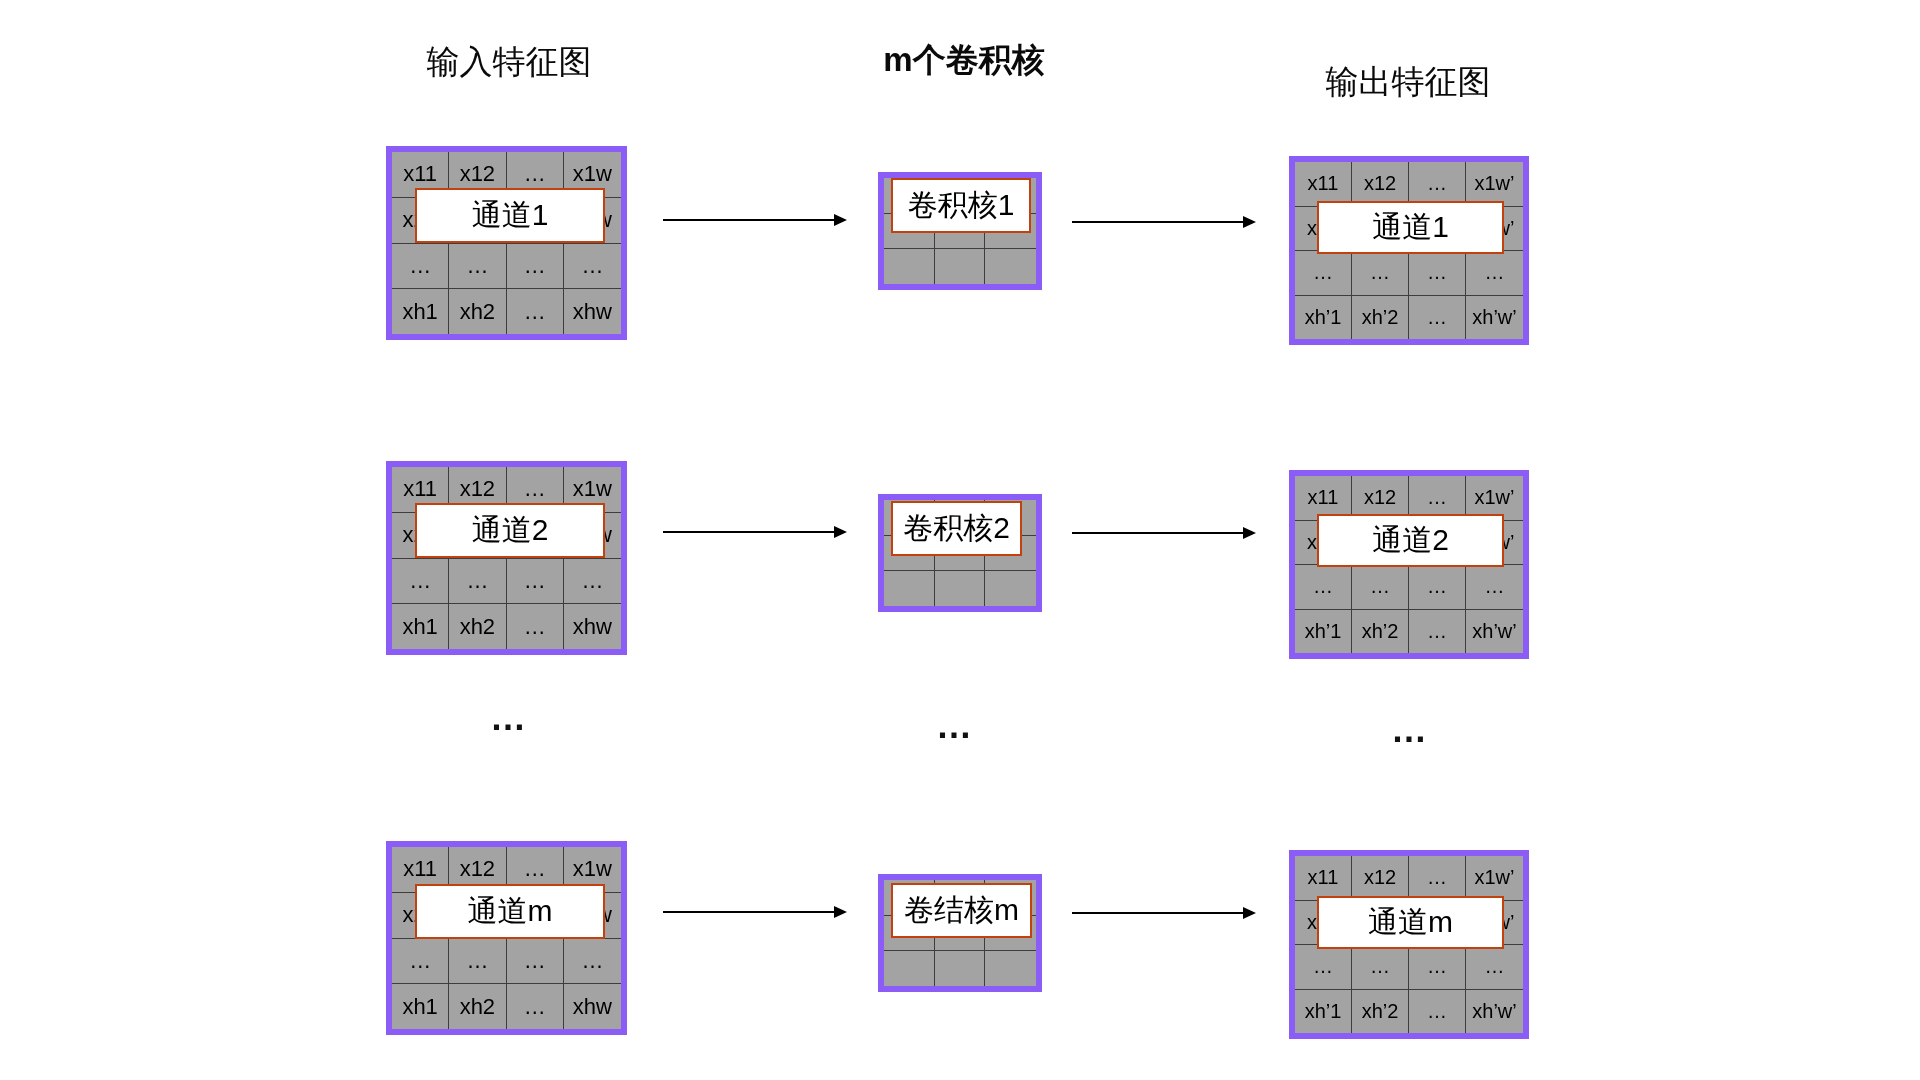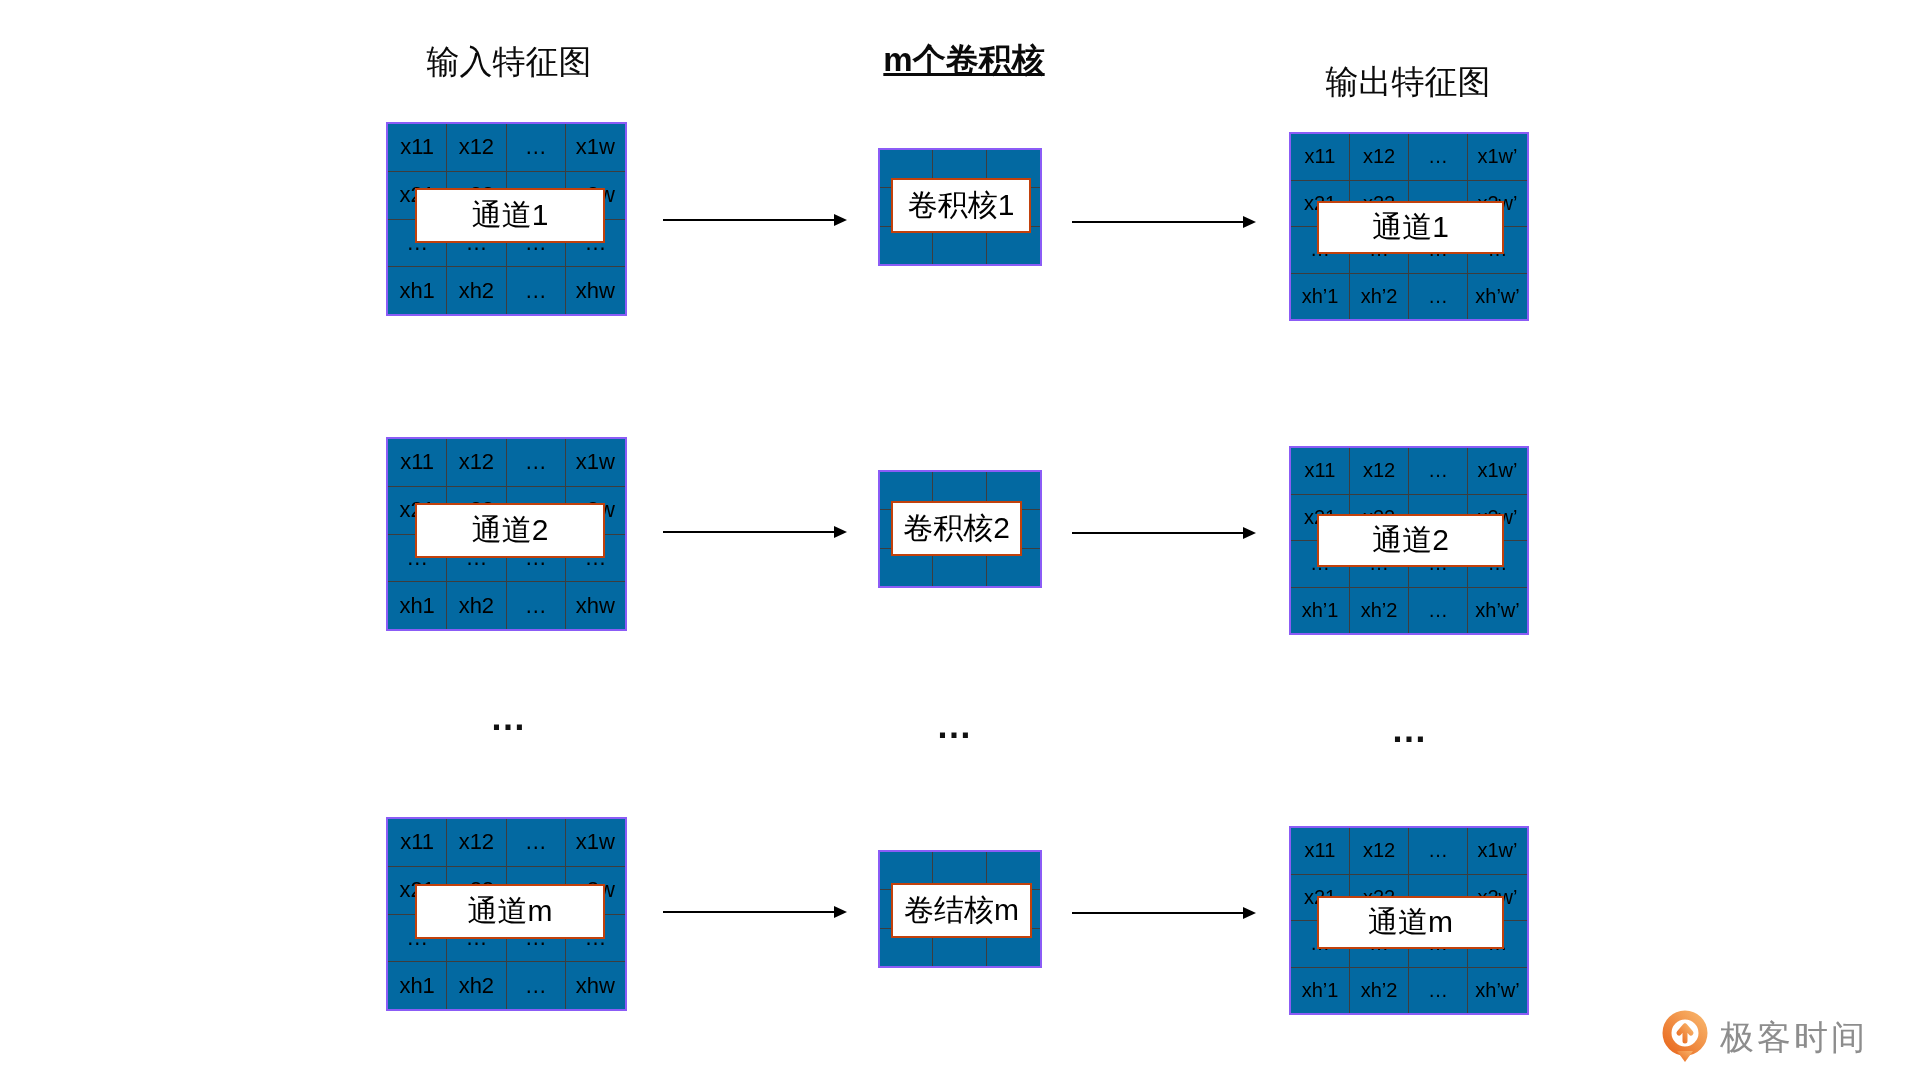"m个卷积核" div.title { text-decoration: underline -> none }
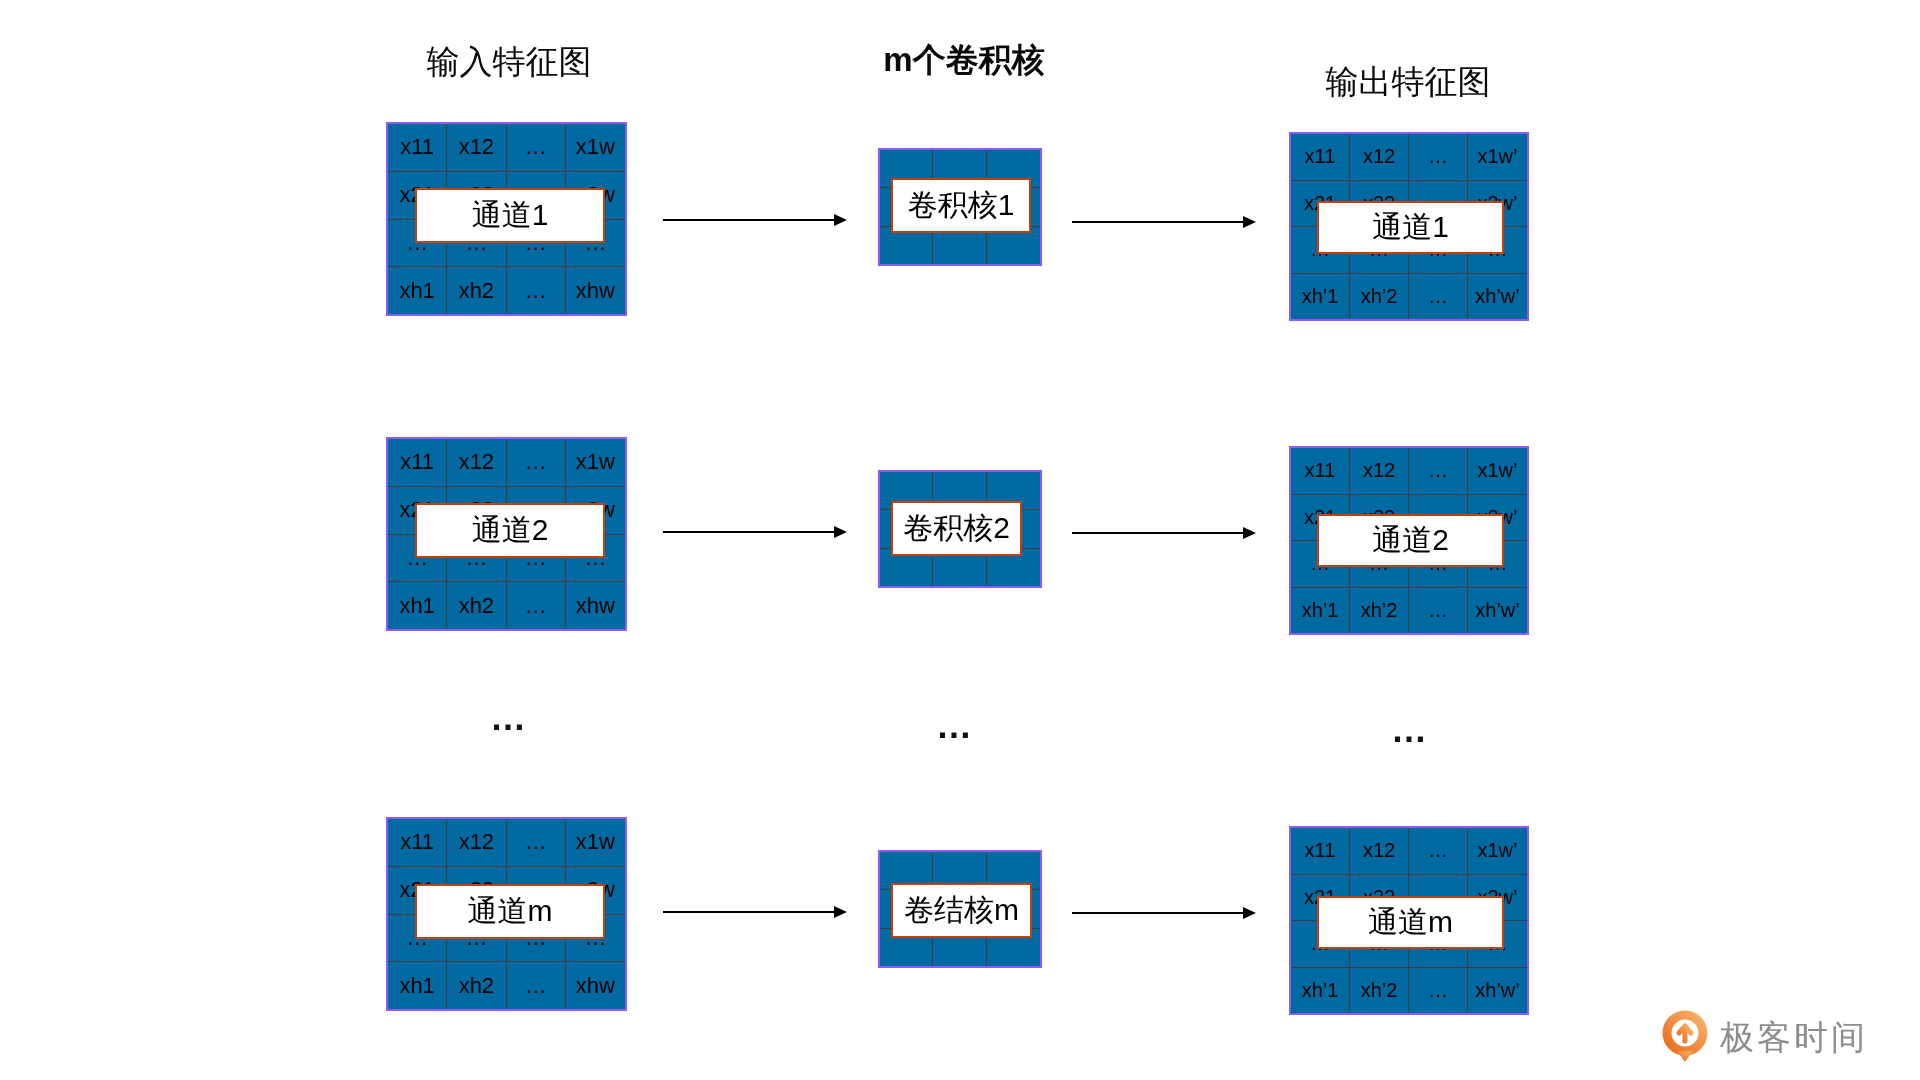"x11" .grid { background: #0369a1 -> #a3a3a3; border: 2px solid #8b5cf6 -> 6px solid #8b5cf6; margin-top: none -> 24px }
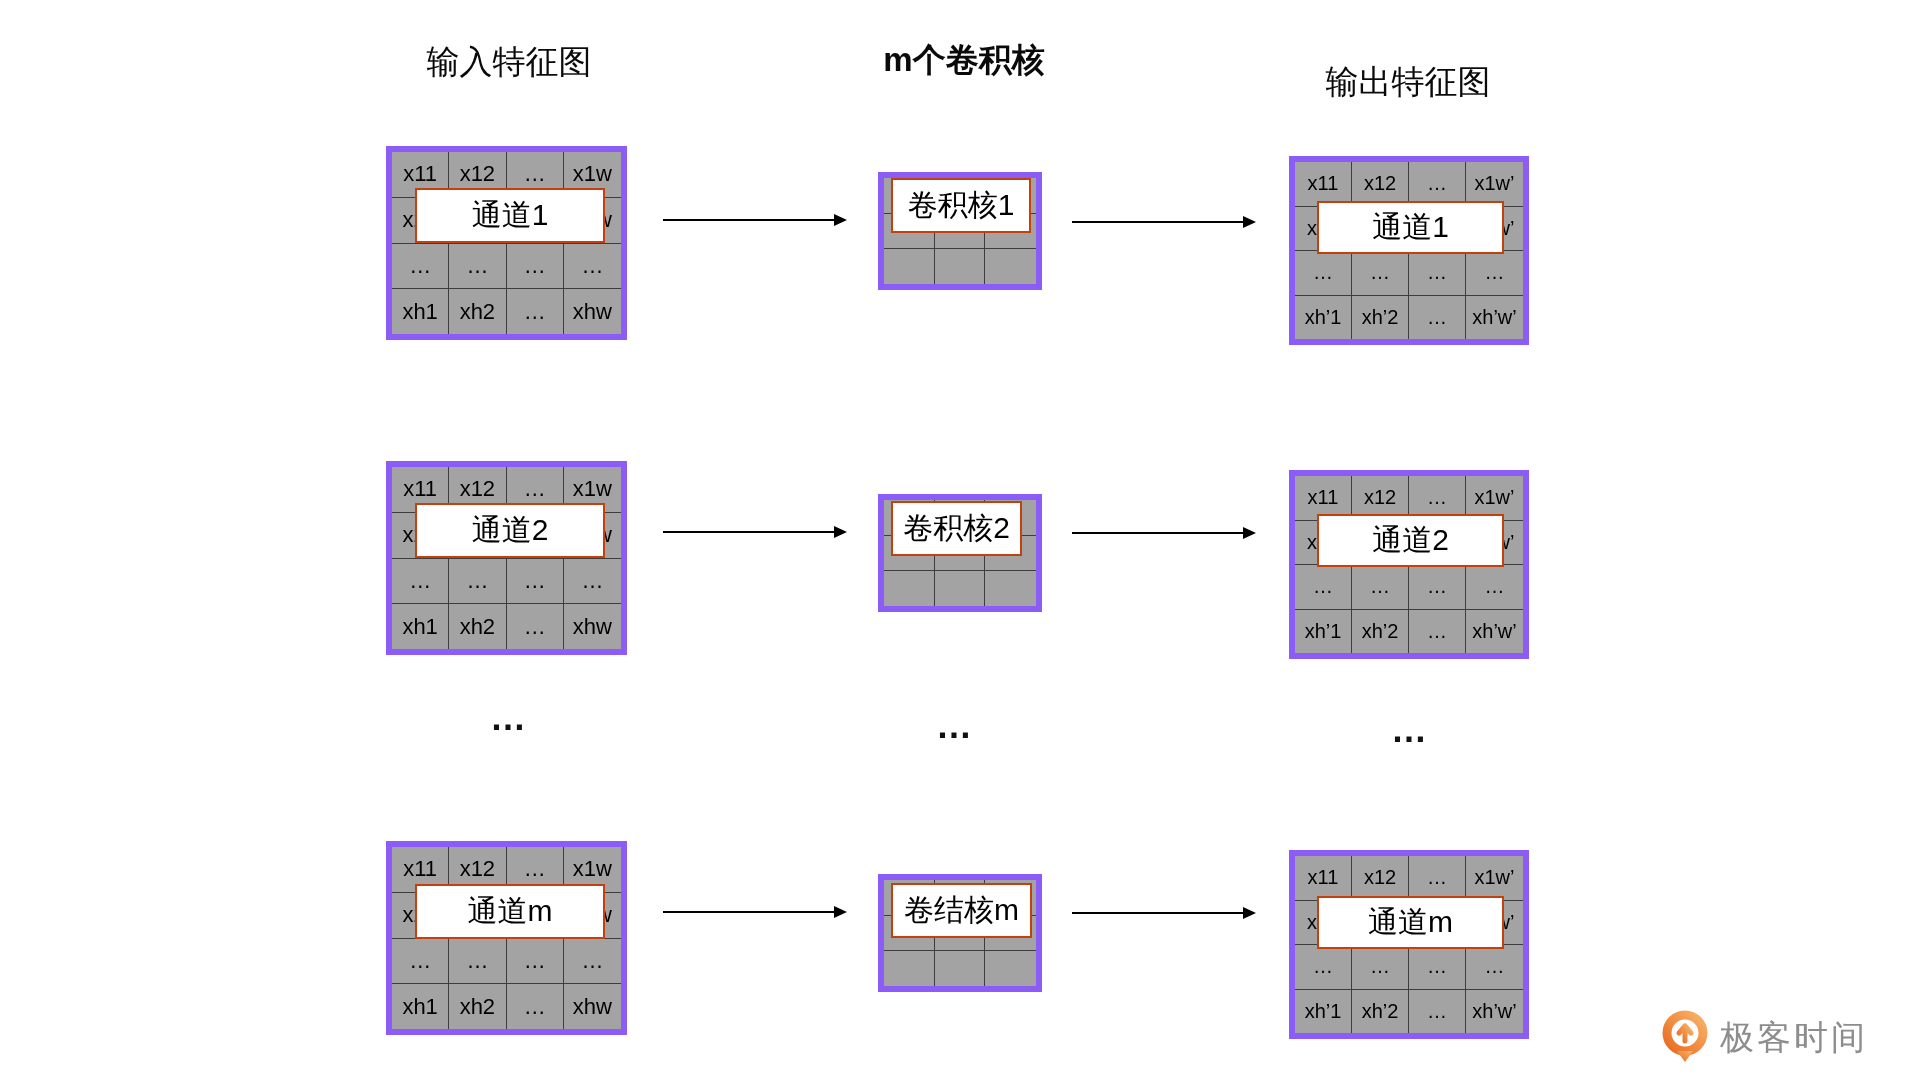"极客时间" div.logo { html: <div> <span> <svg> <defs> <linearGradient> <stop></stop> <stop></stop> </linearGradient> </defs> <circle></circle> <path></path> <path></path> </svg> </span> <span>极客时间</span> </div> -> none }
